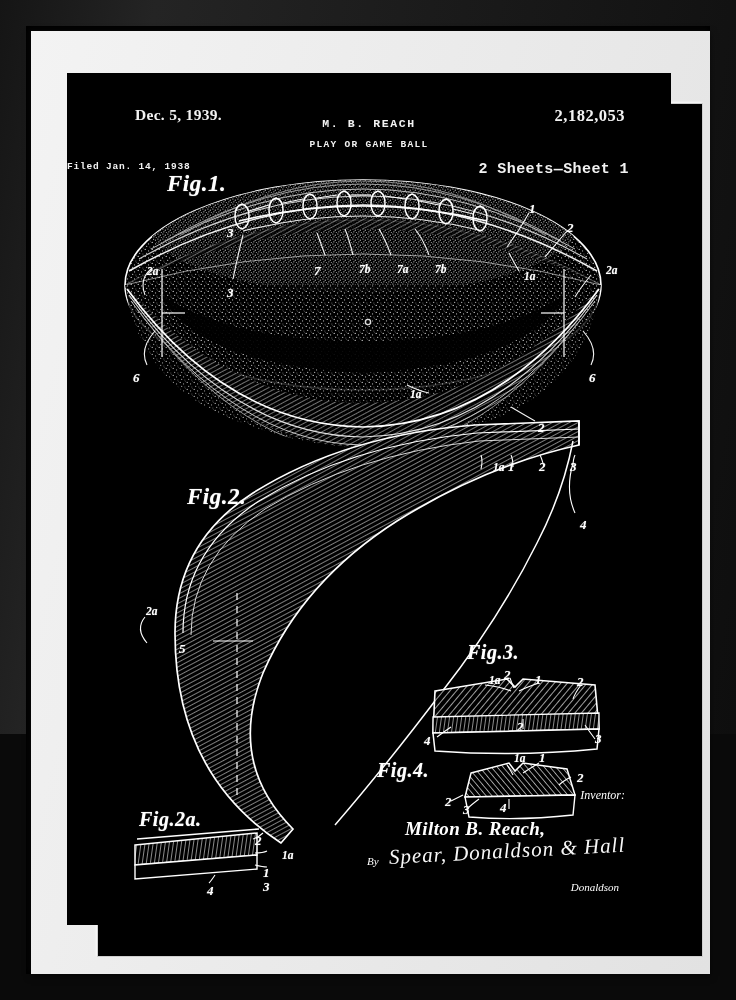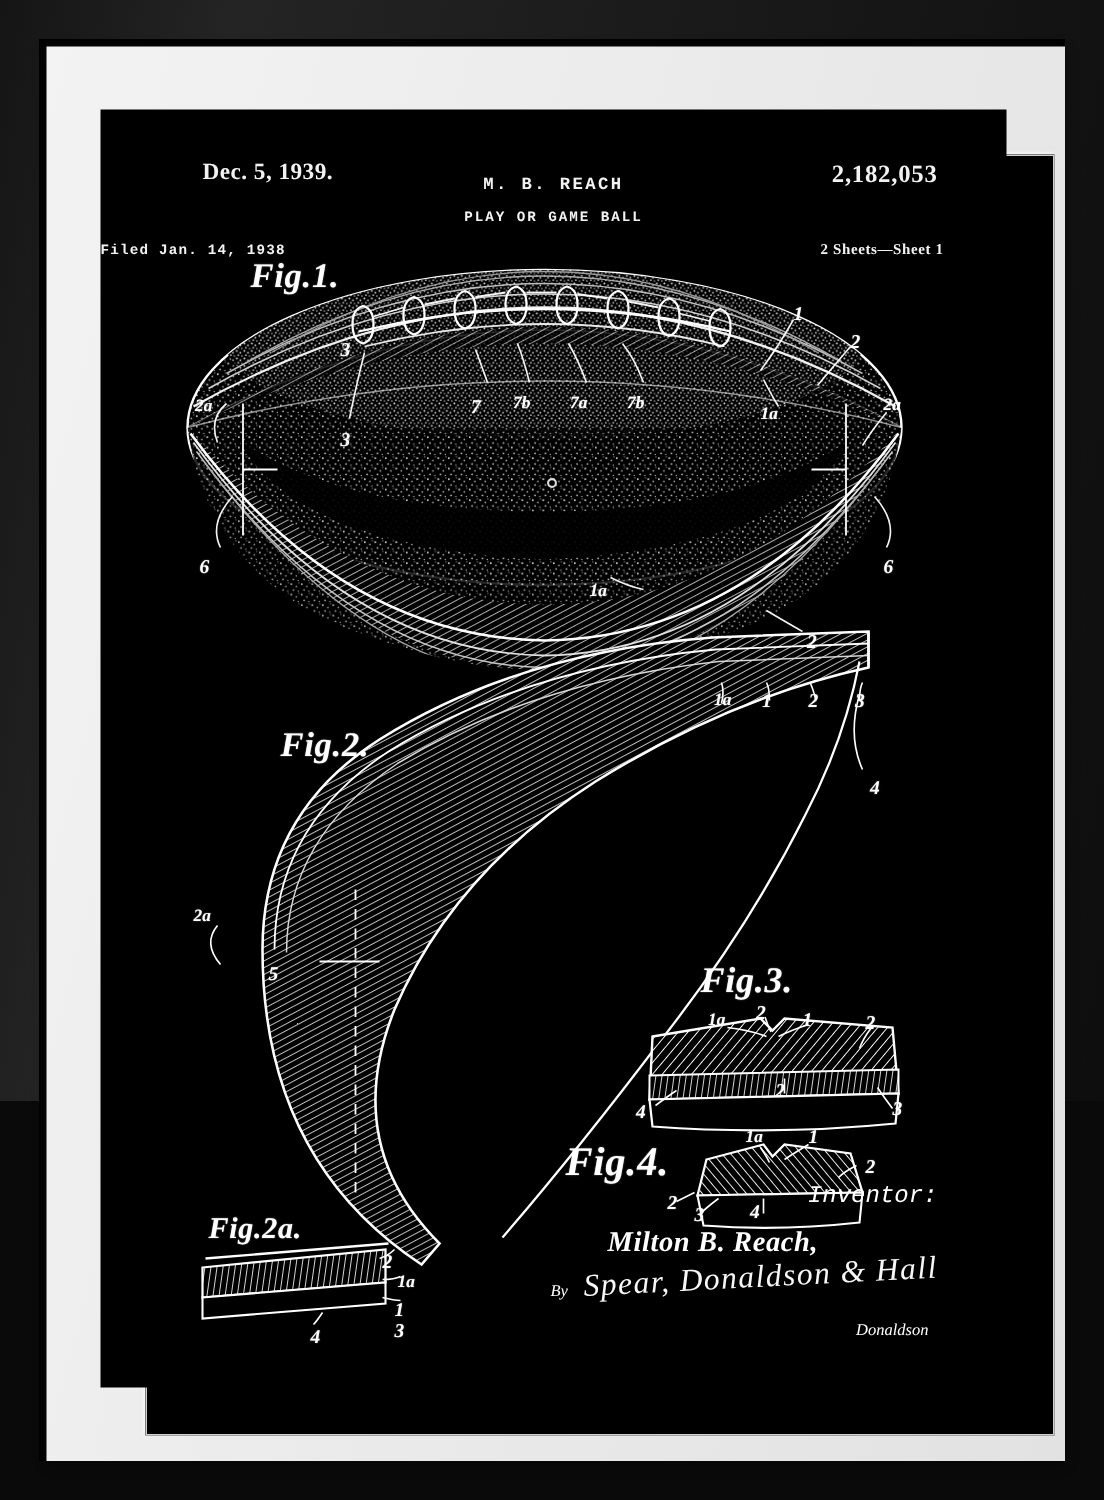"2 Sheets—Sheet 1" #hdr-sheets { font-family: Liberation Serif, serif -> Liberation Mono, monospace; font-size: 10px -> 15px }
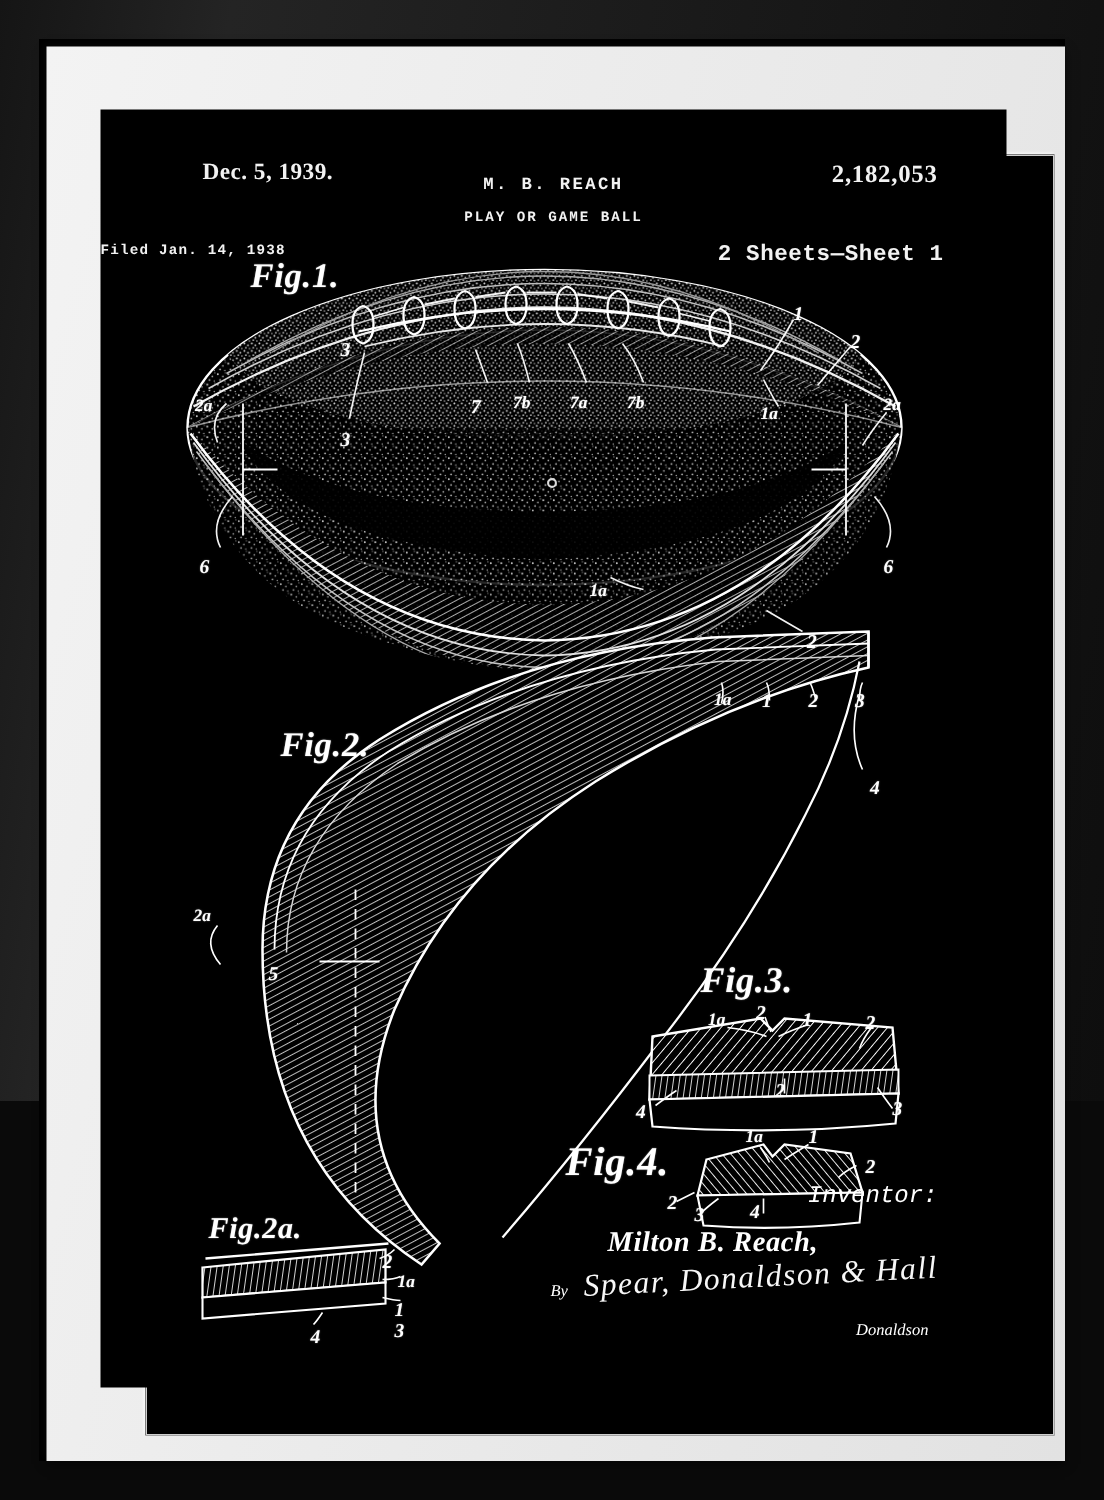"2a" .ref.sm { margin-left: none -> 17px }
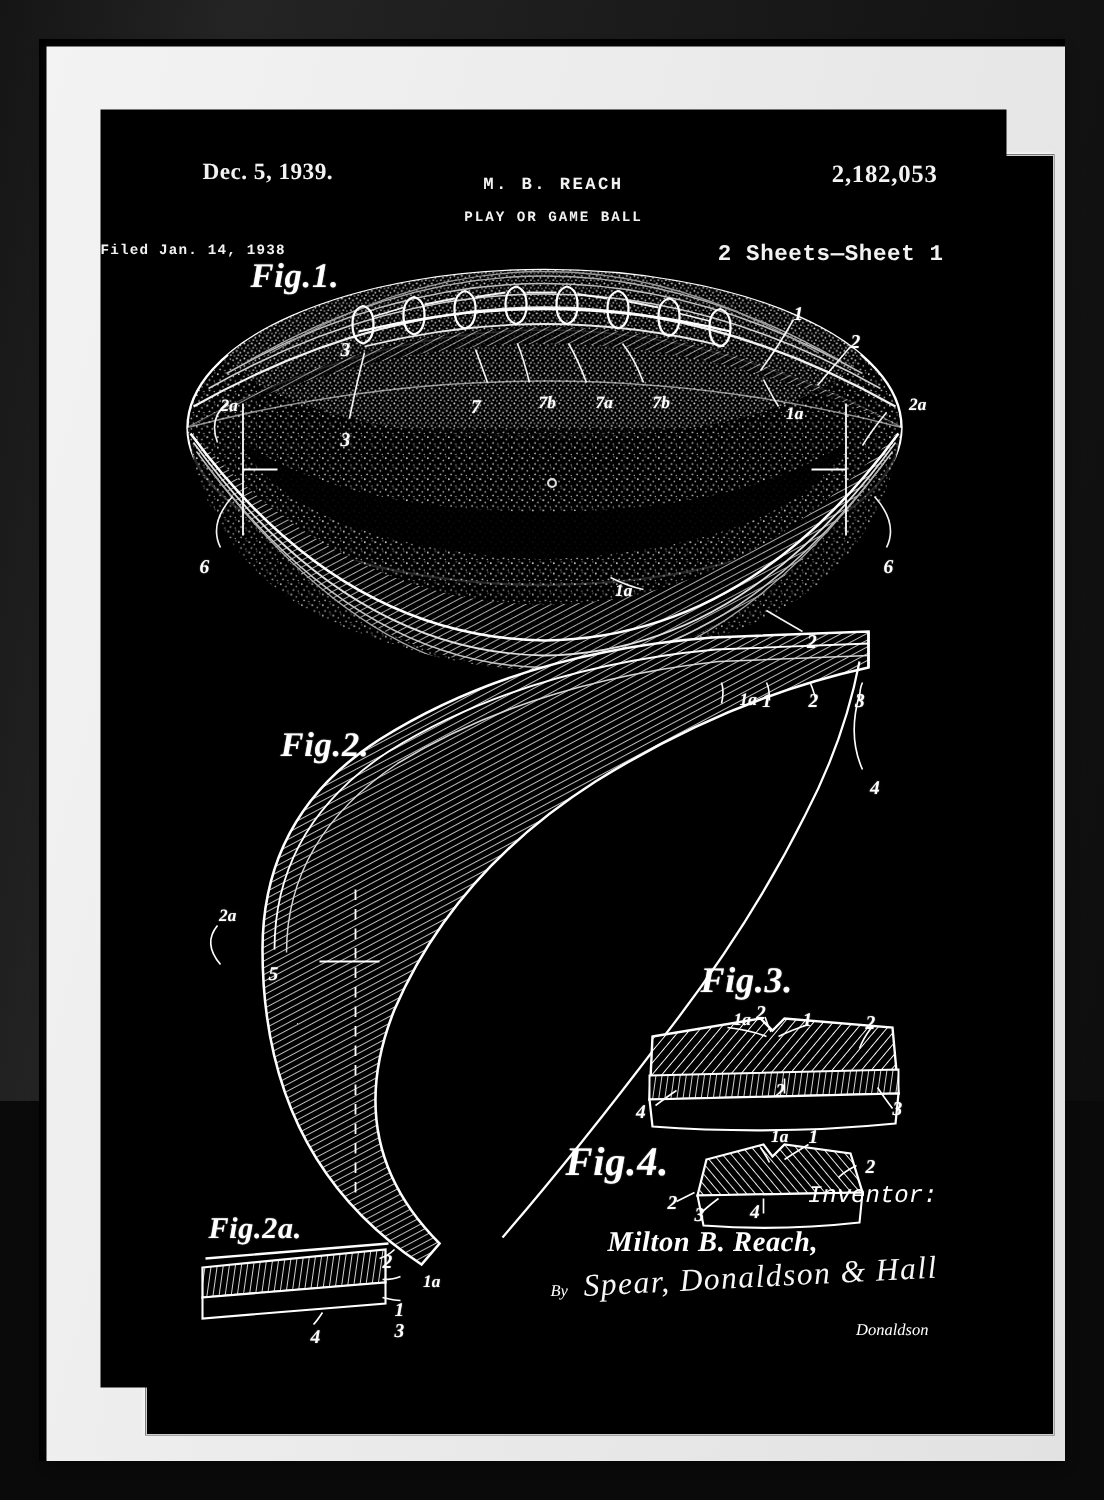"Fig.3." #cap-3 { font-size: 24px -> 20px }
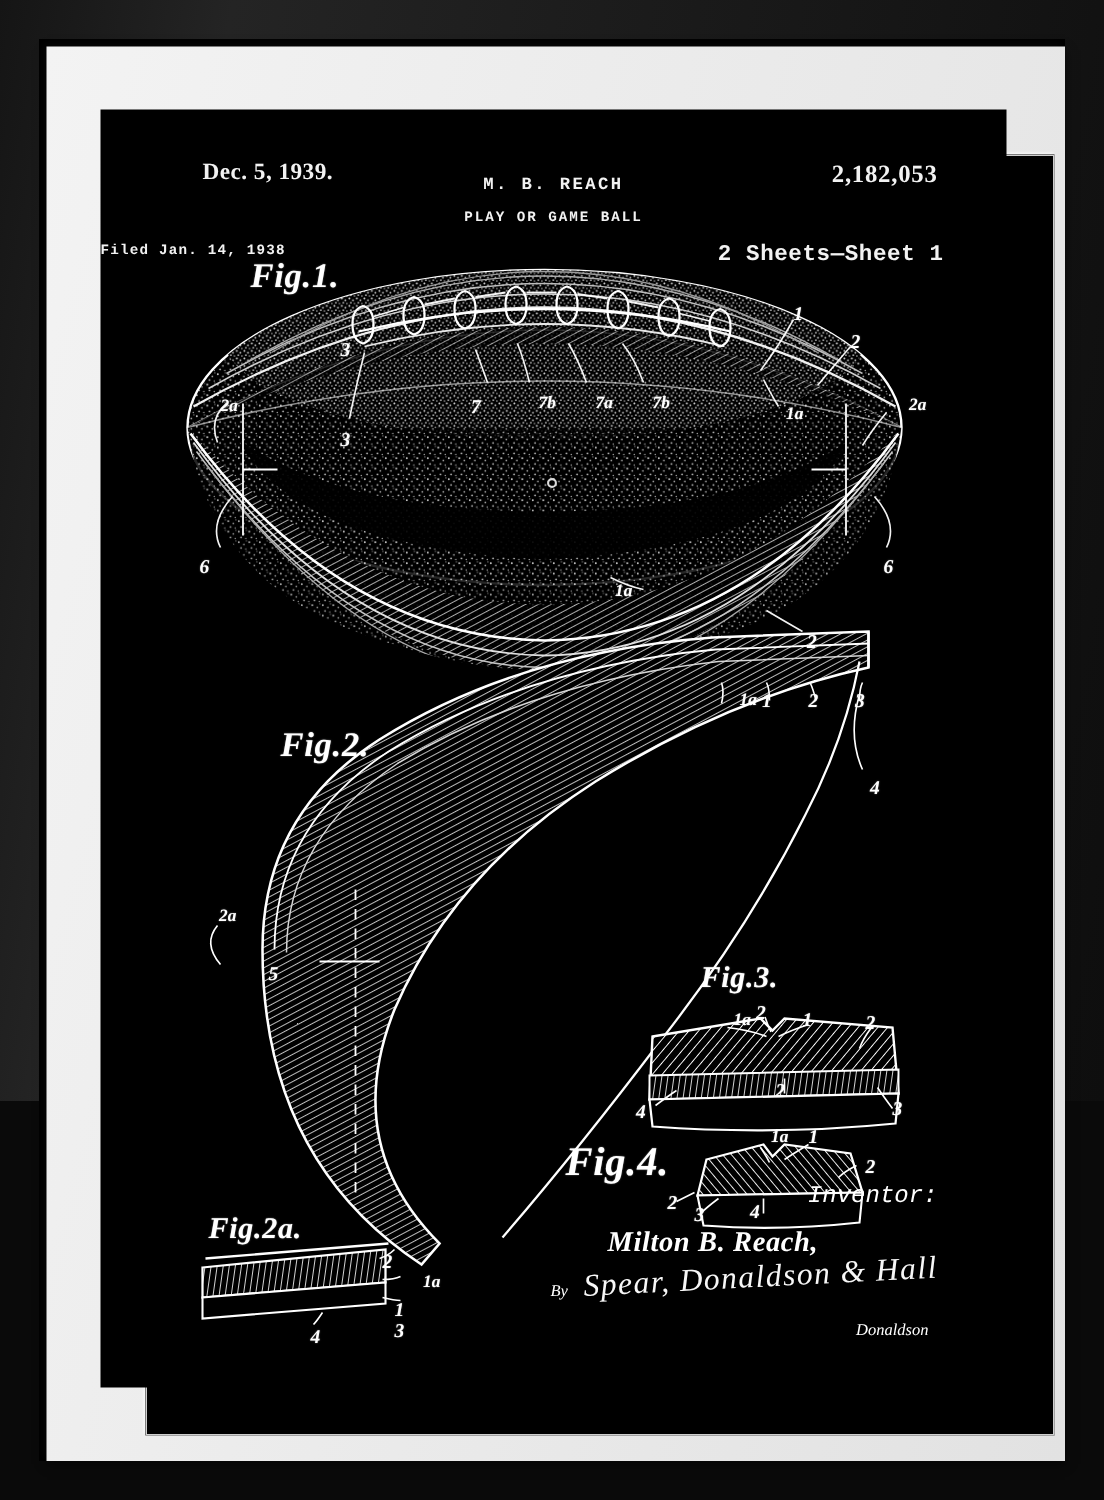"Fig.4." #cap-4 { font-size: 27px -> 20px }
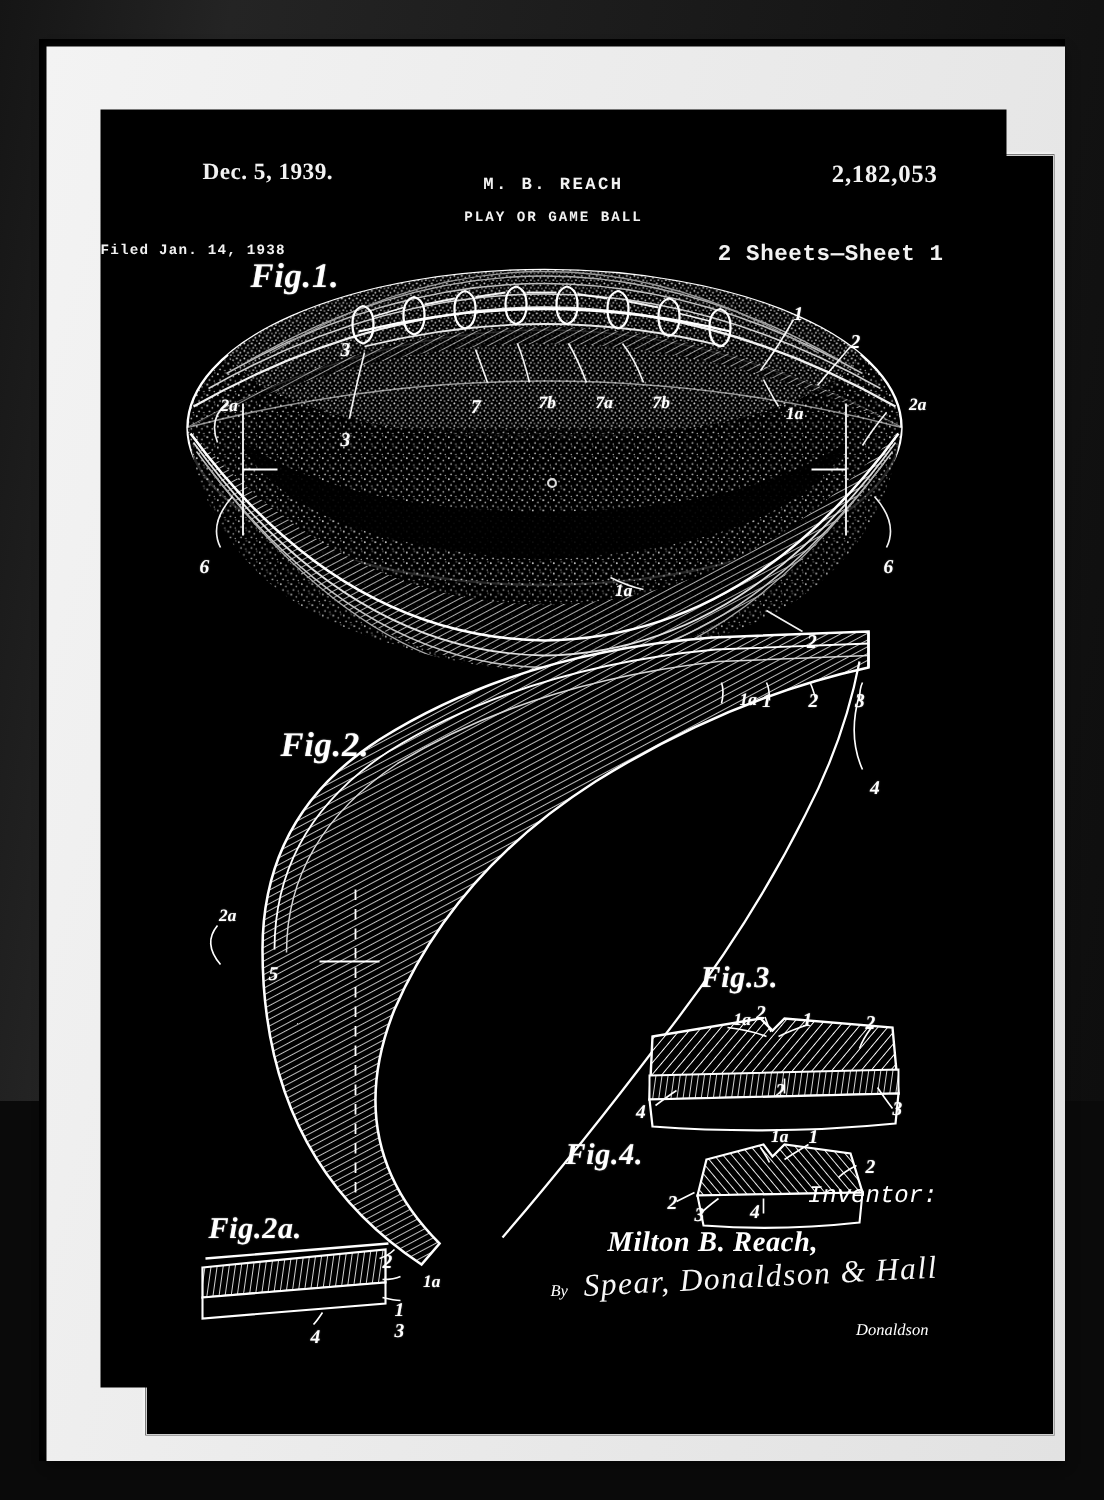"Inventor:" #sig-inventor-lbl { font-family: Liberation Mono, monospace -> none; font-size: 16px -> 12px }
